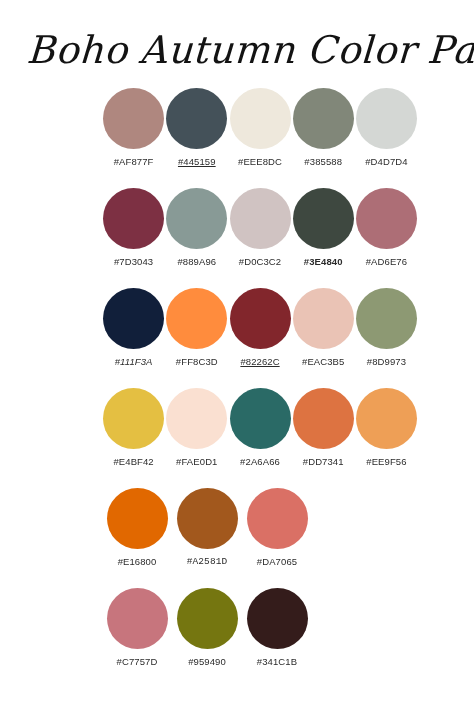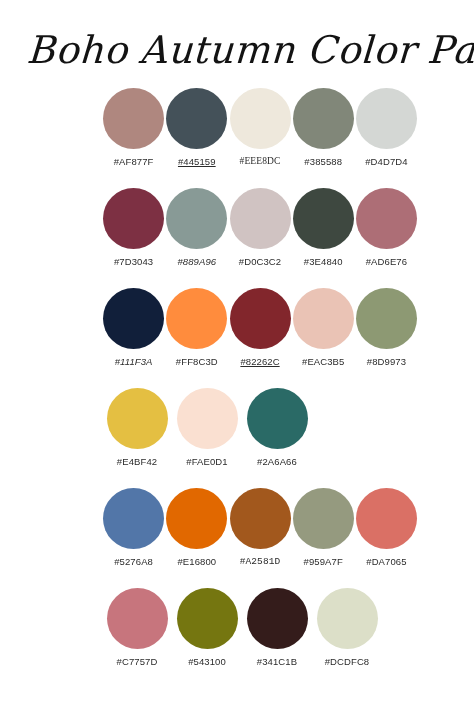"#EEE8DC" div.swatch-label { font-family: Liberation Serif, serif -> none }
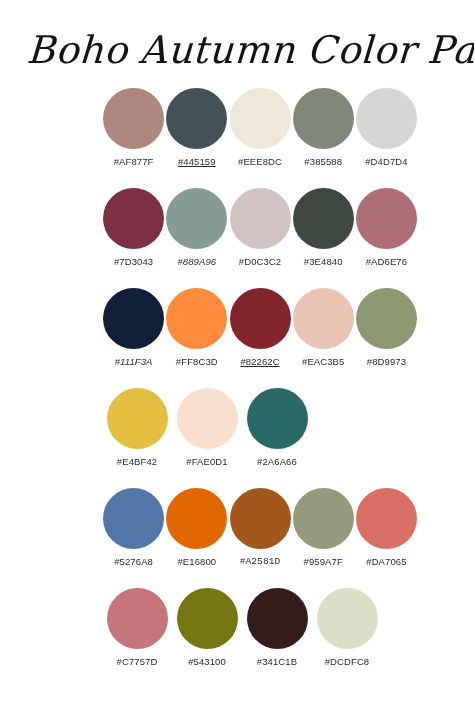"#889A96" div.swatch-label { font-style: italic -> none }
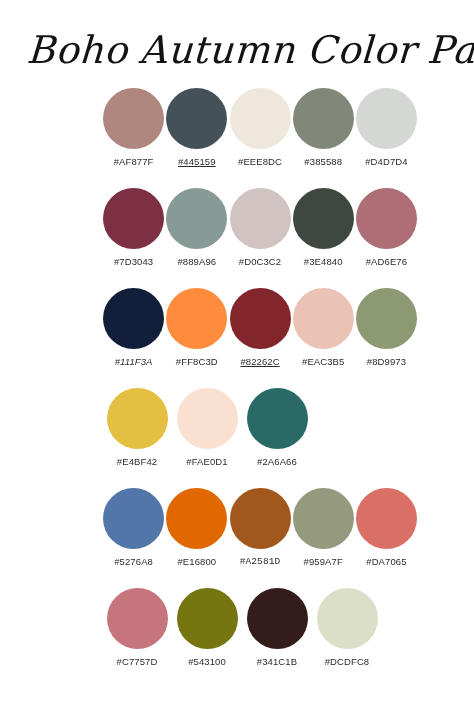"#3E4840" div.swatch-label { font-weight: none -> bold }
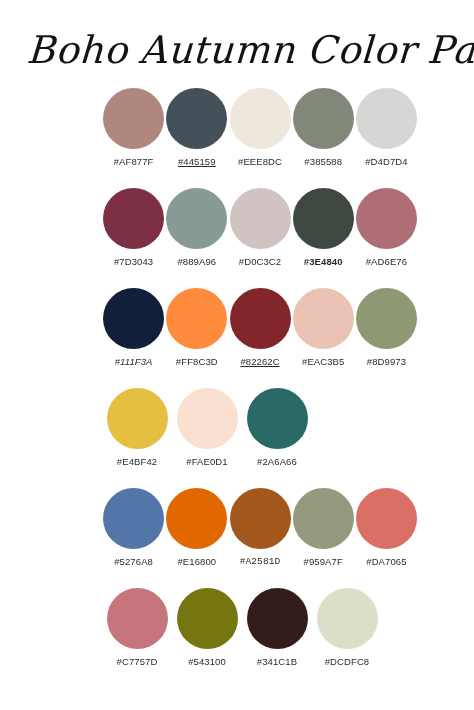"#DD7341" div.swatch-cell { html: none -> <div> <div></div> <div>#DD7341</div> </div> }
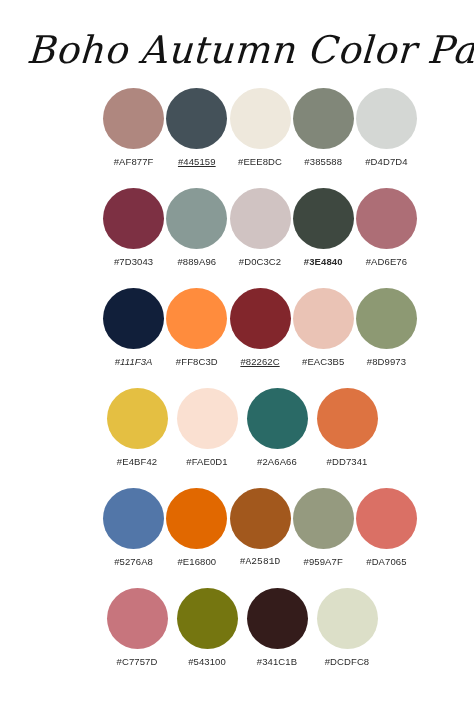"#EE9F56" div.swatch-cell { html: none -> <div> <div></div> <div>#EE9F56</div> </div> }
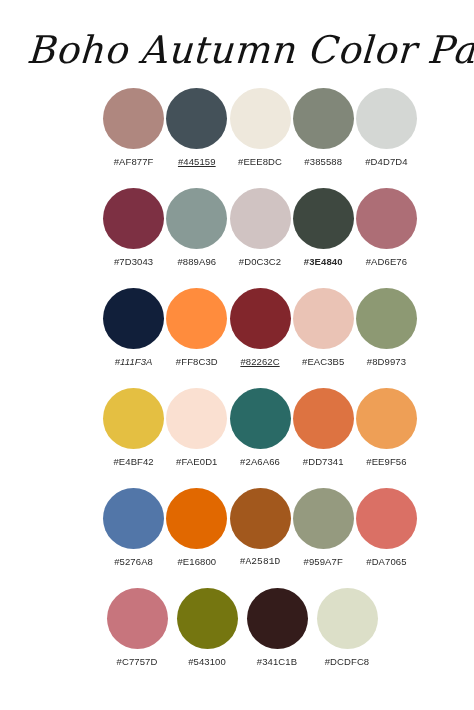"#5276A8" div.swatch-cell { html: <div> <div></div> <div>#5276A8</div> </div> -> none }
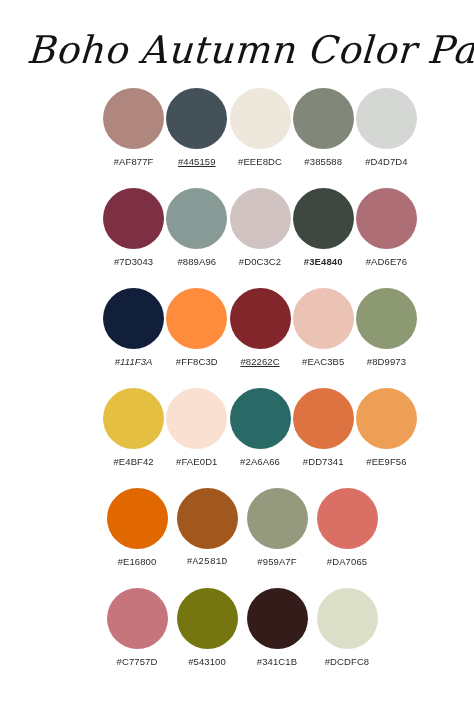"#959A7F" div.swatch-cell { html: <div> <div></div> <div>#959A7F</div> </div> -> none }
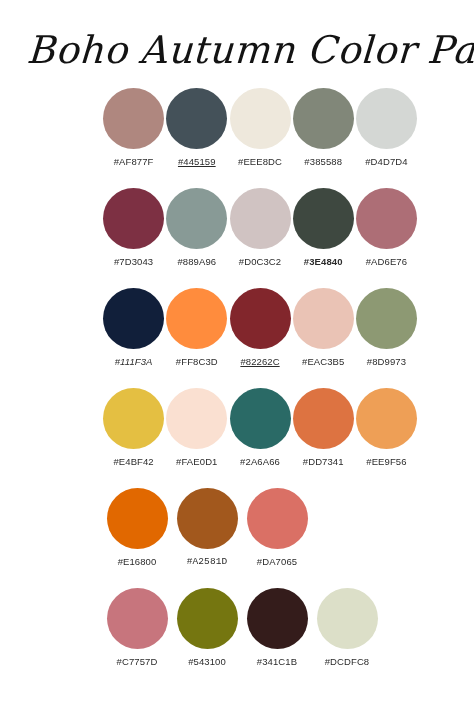"#543100" div.swatch-label { text: 543100 -> 959490 }
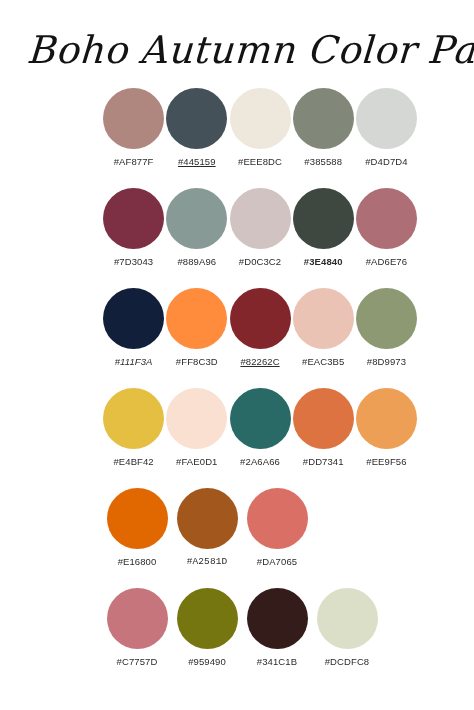"#DCDFC8" div.swatch-cell { html: <div> <div></div> <div>#DCDFC8</div> </div> -> none }
